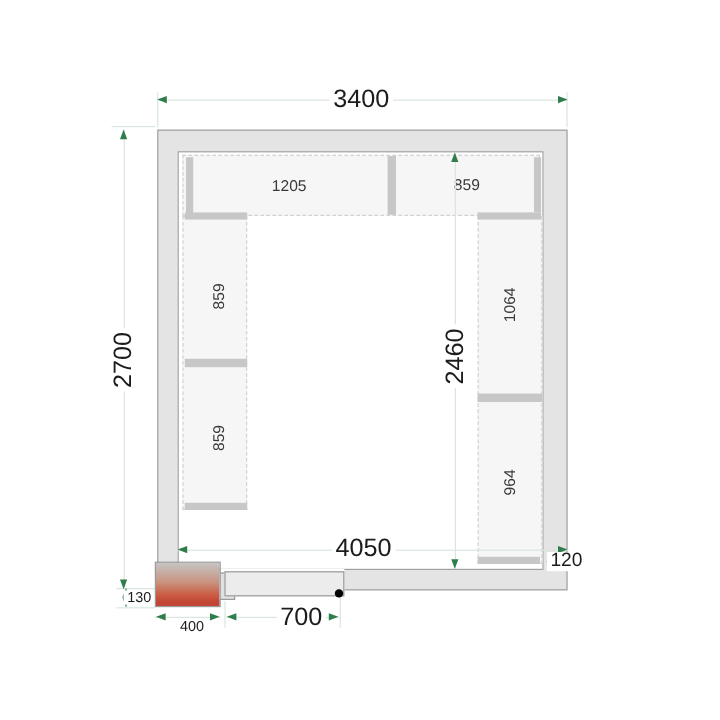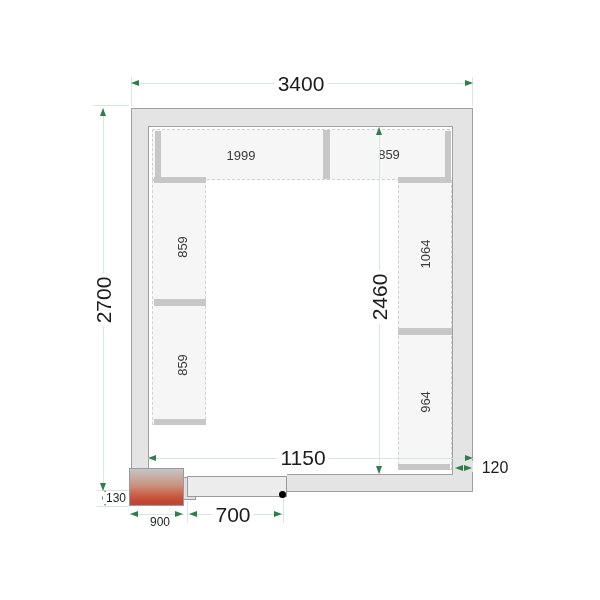"1999" div.lbl { text: 1999 -> 1205 }
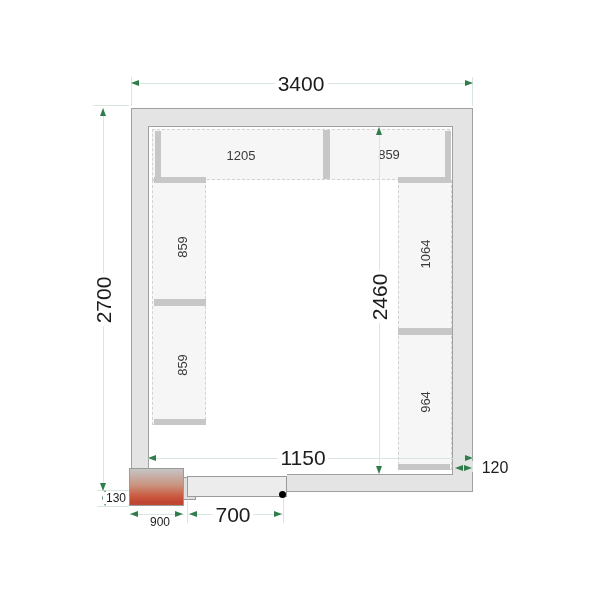"1150" div.dim { text: 1150 -> 4050 }
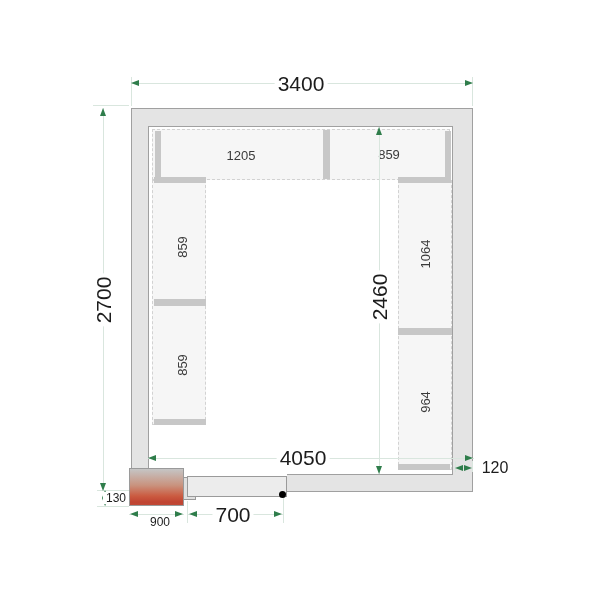"120" div.dim { left: 495px -> 472px }
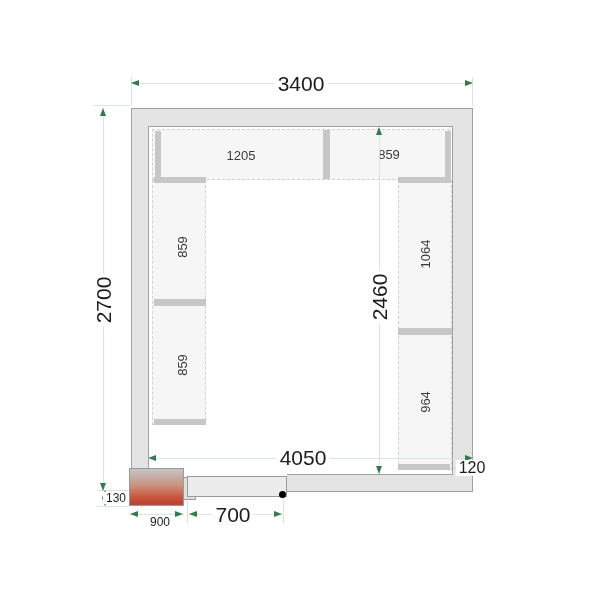"900" div.dim { text: 900 -> 400 }
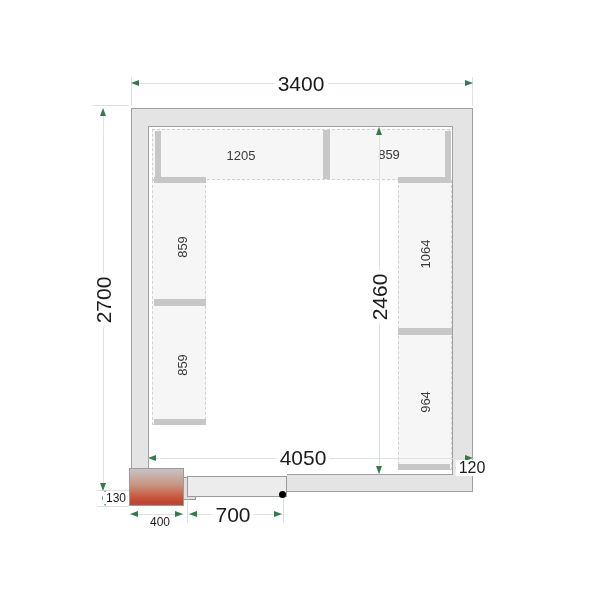"700" div.dim { left: 233px -> 251px }
